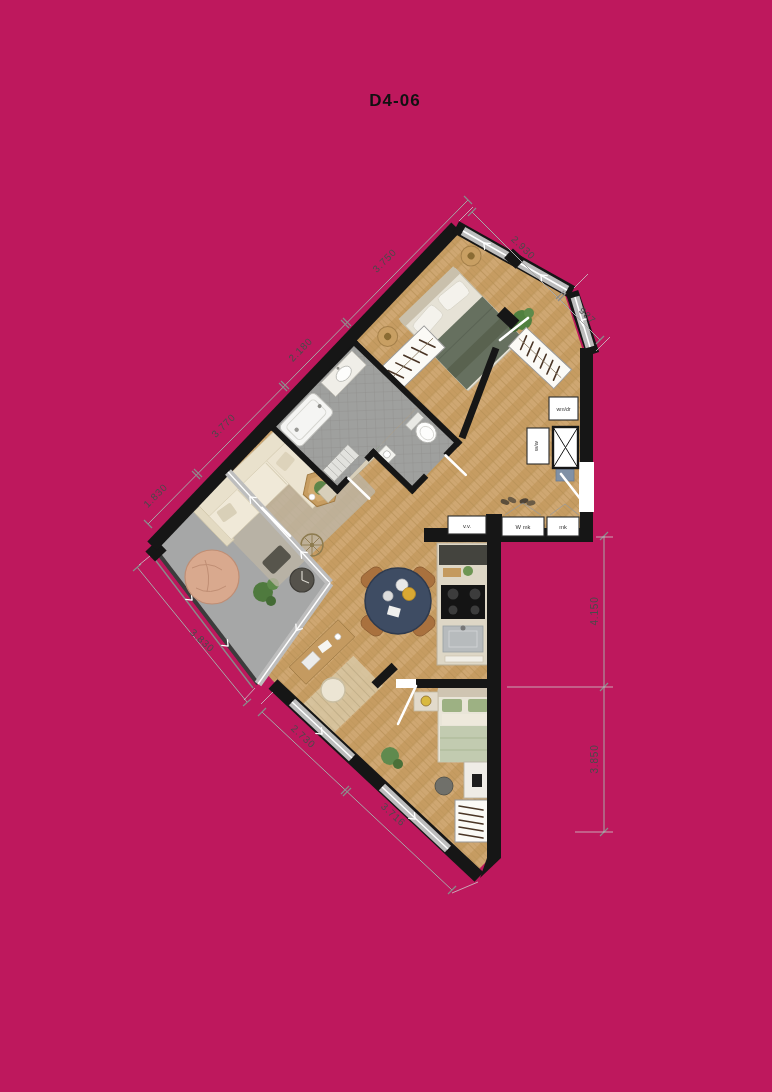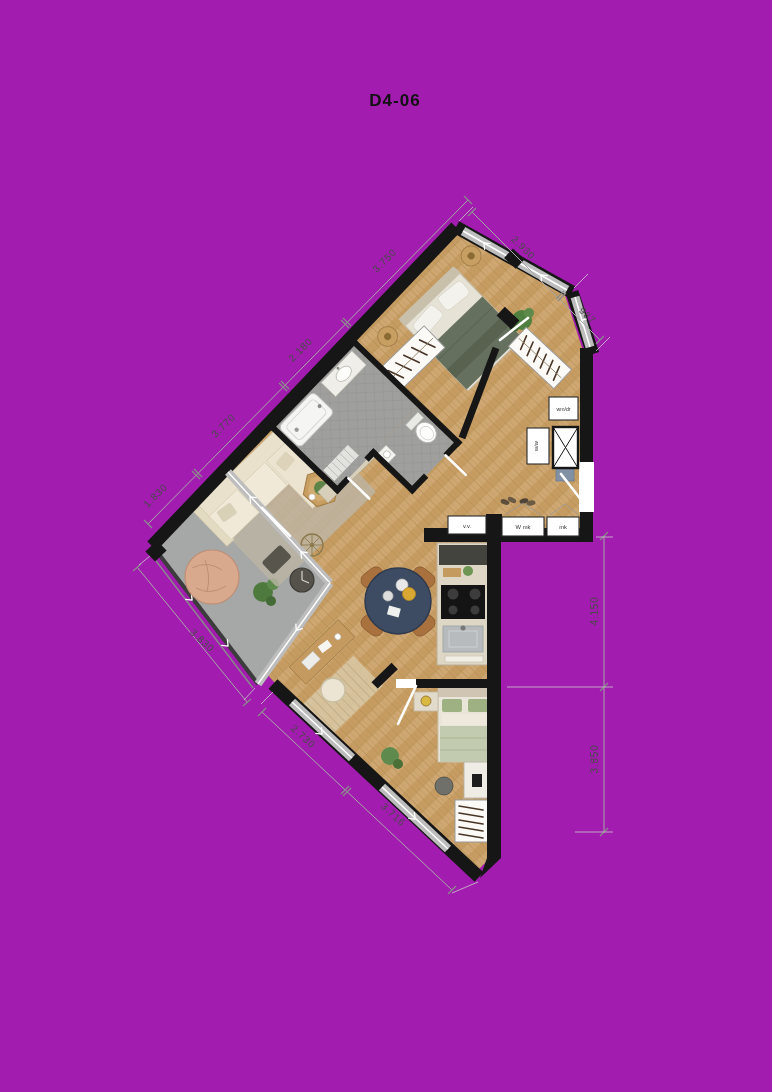"D4-06" .page { background: #a21caf -> #be185d }
